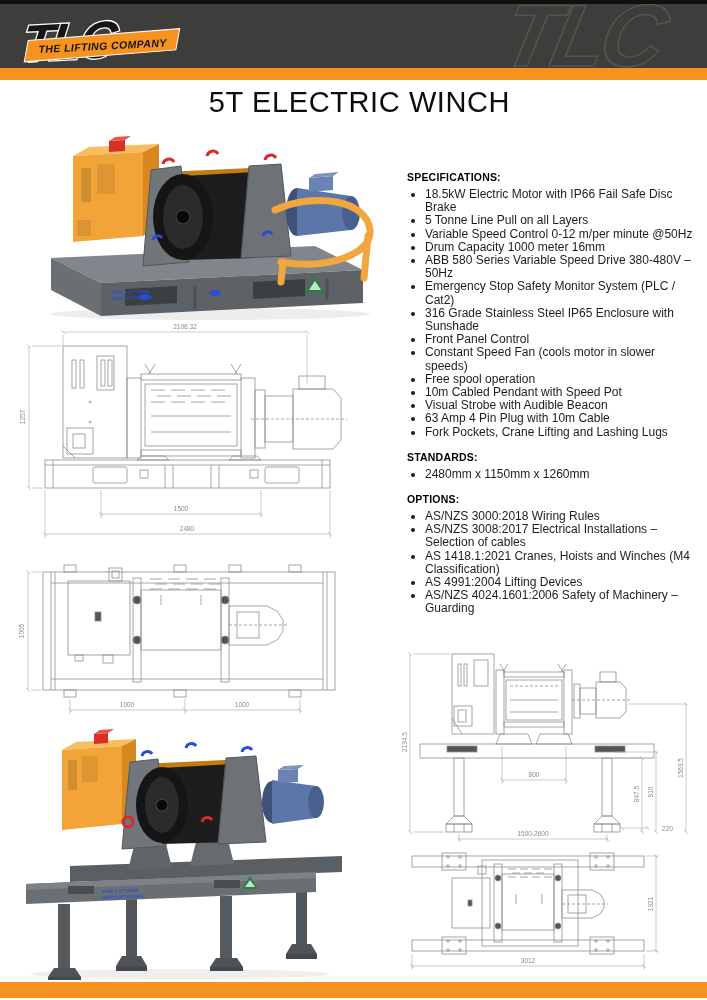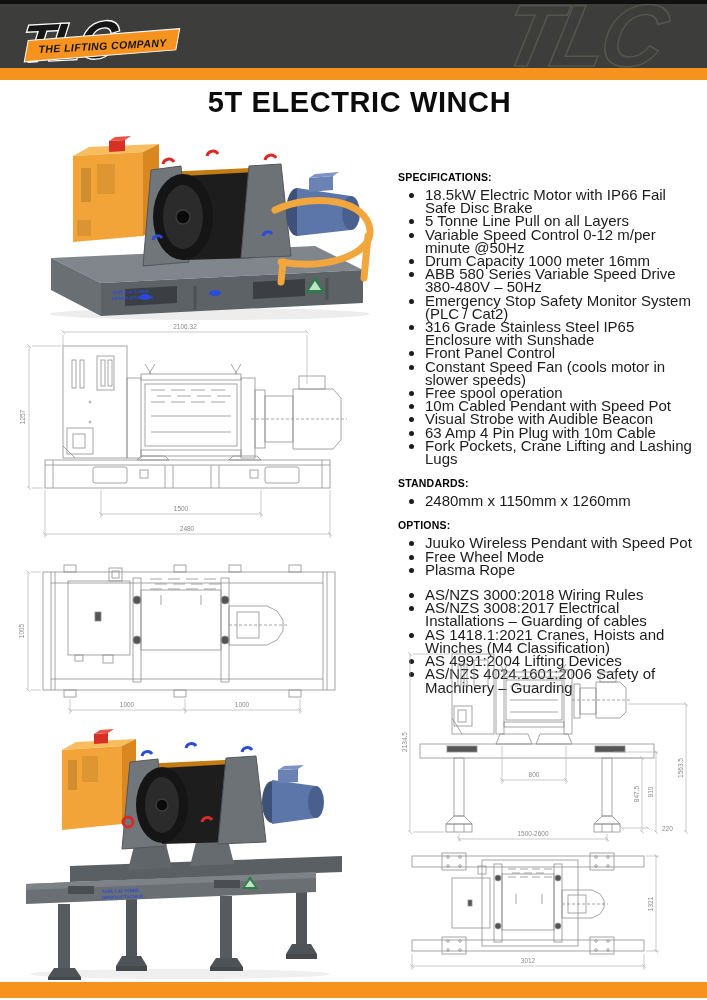"5T ELECTRIC WINCH" .title { font-weight: 700 -> 400 }
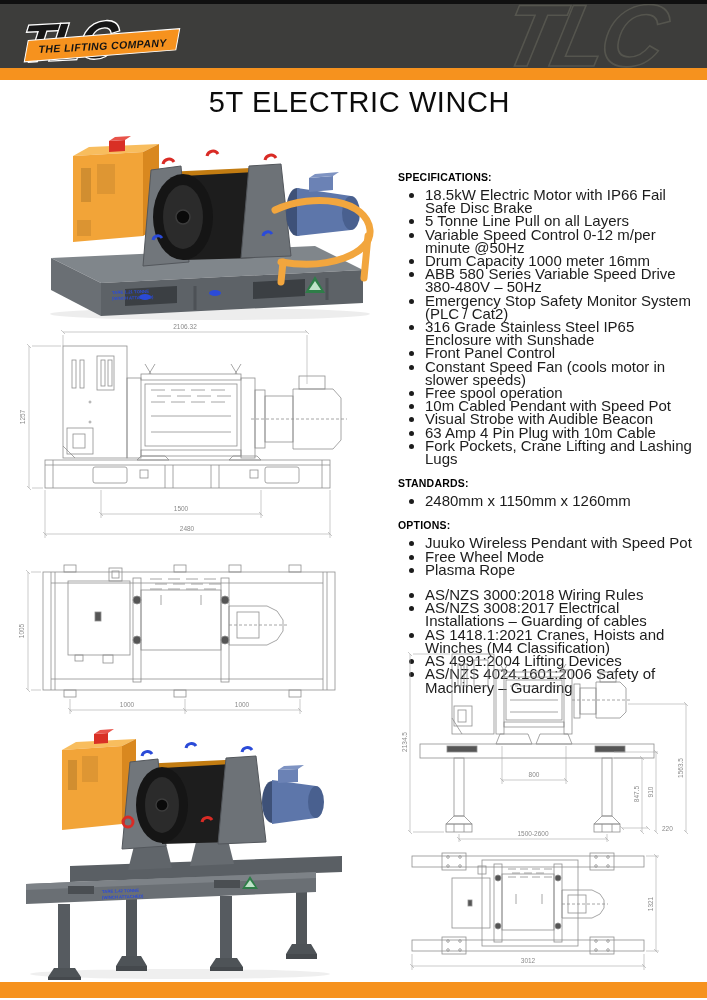"SPECIFICATIONS:" .rightcol h3 { margin: 0 0 5px -> 0 9px 5px }
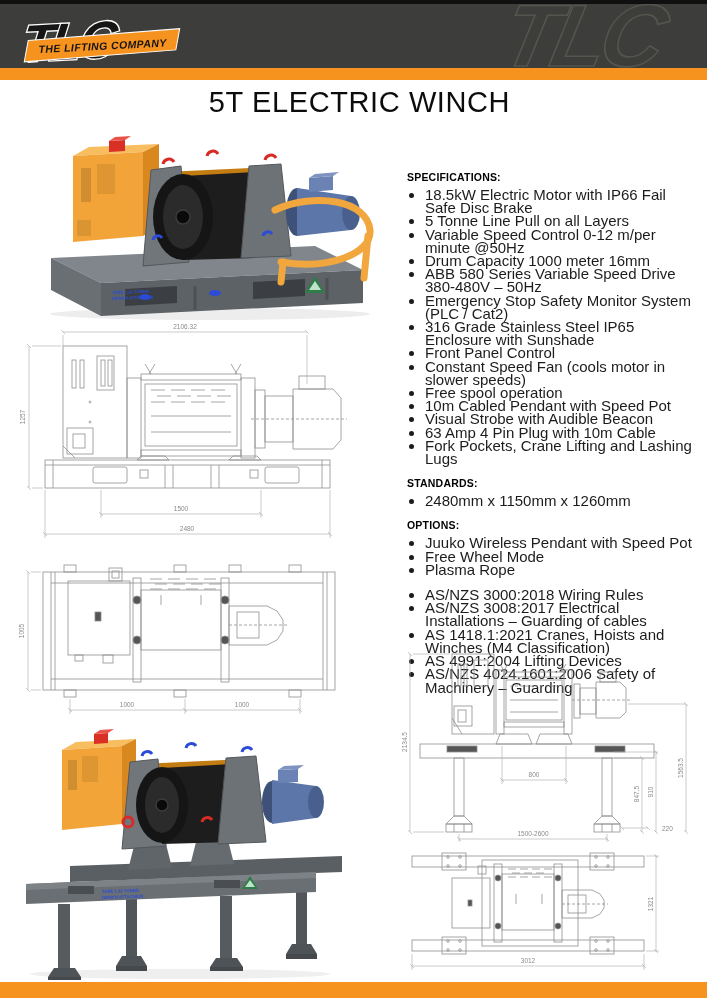"18.5kW Electric Motor with IP66" .rightcol li { font-size: 15px -> 12px }
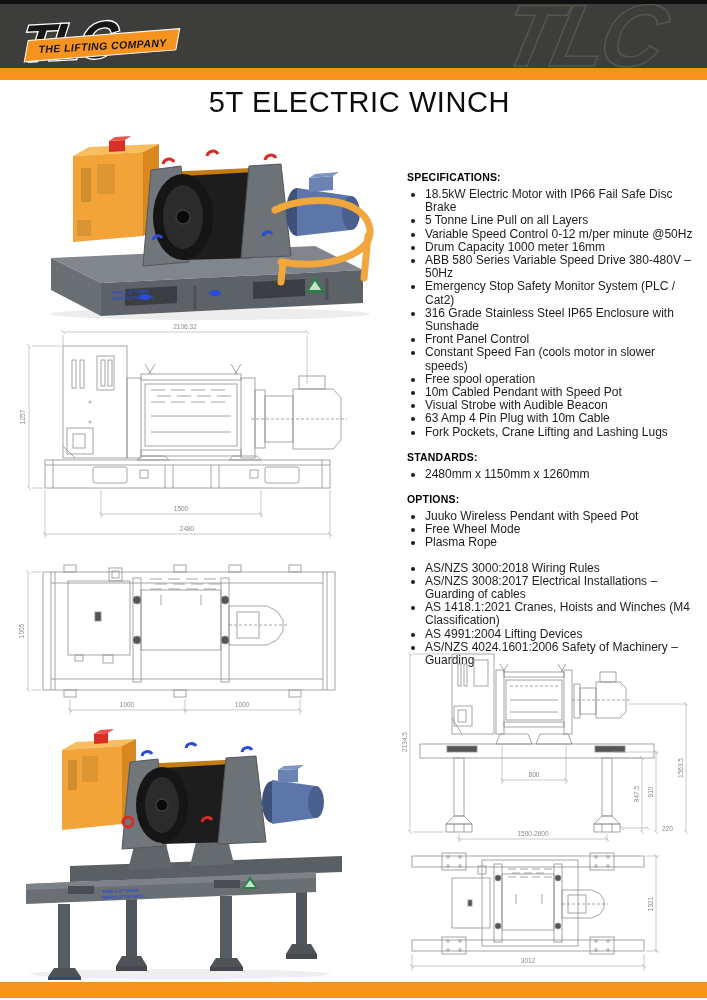"Juuko Wireless Pendant with Speed" ul { html: <ul> <li>Juuko Wireless Pendant with Speed Pot</li> <li>Free Wheel Mode</li> <li>Plasma Rope</li> </ul> -> none }
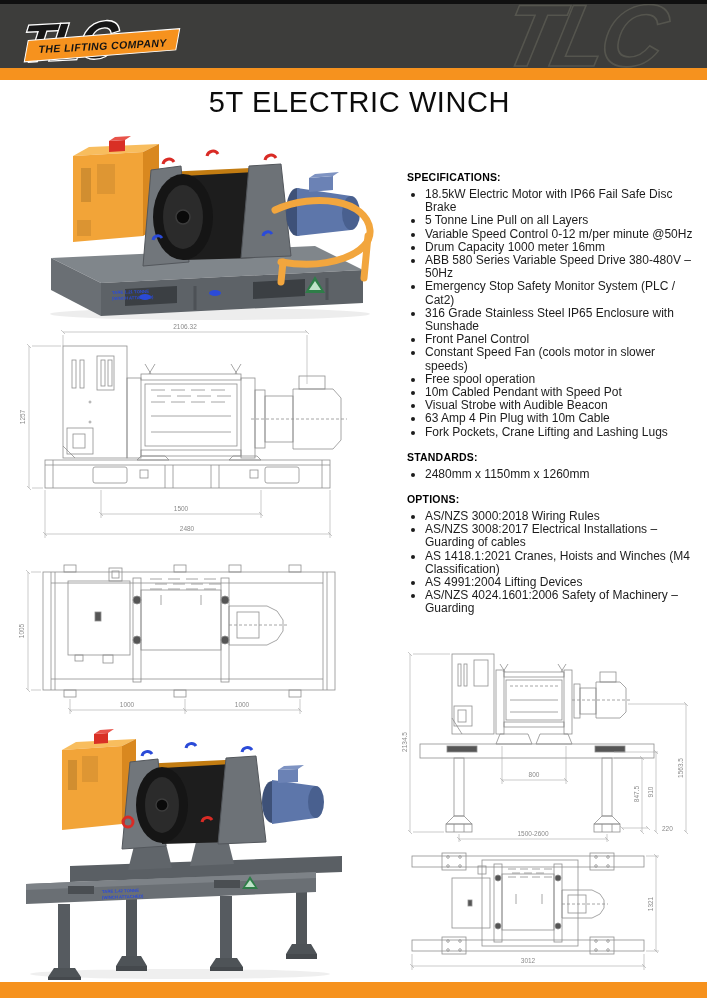"AS/NZS 3008:2017 Electrical" li { text: Guarding -> Selection }
